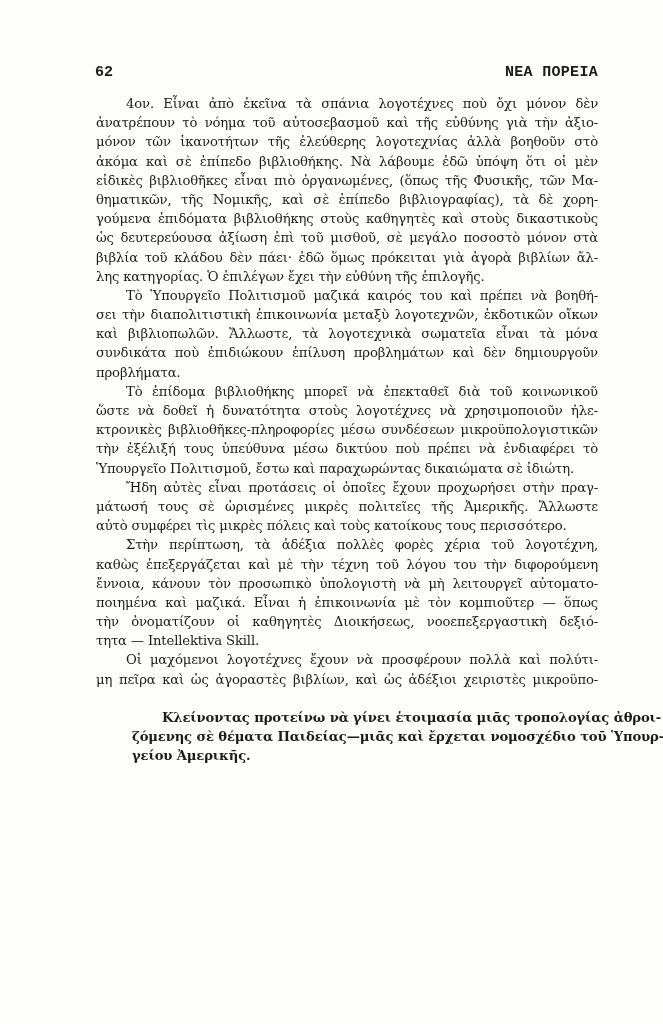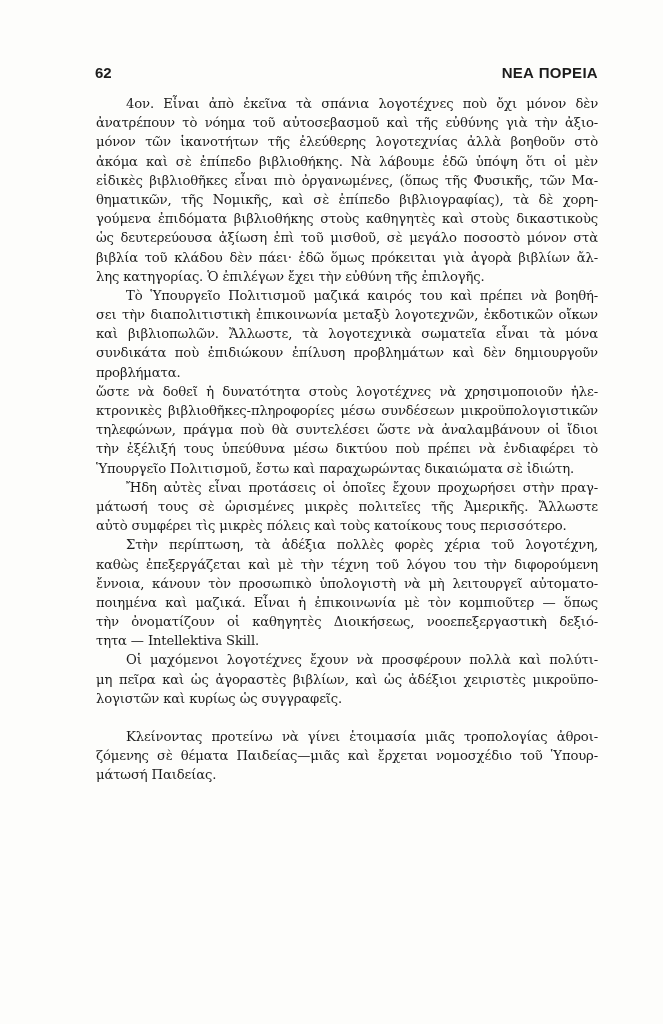"62" .page-header { font-family: Liberation Sans, sans-serif -> Liberation Mono, monospace }
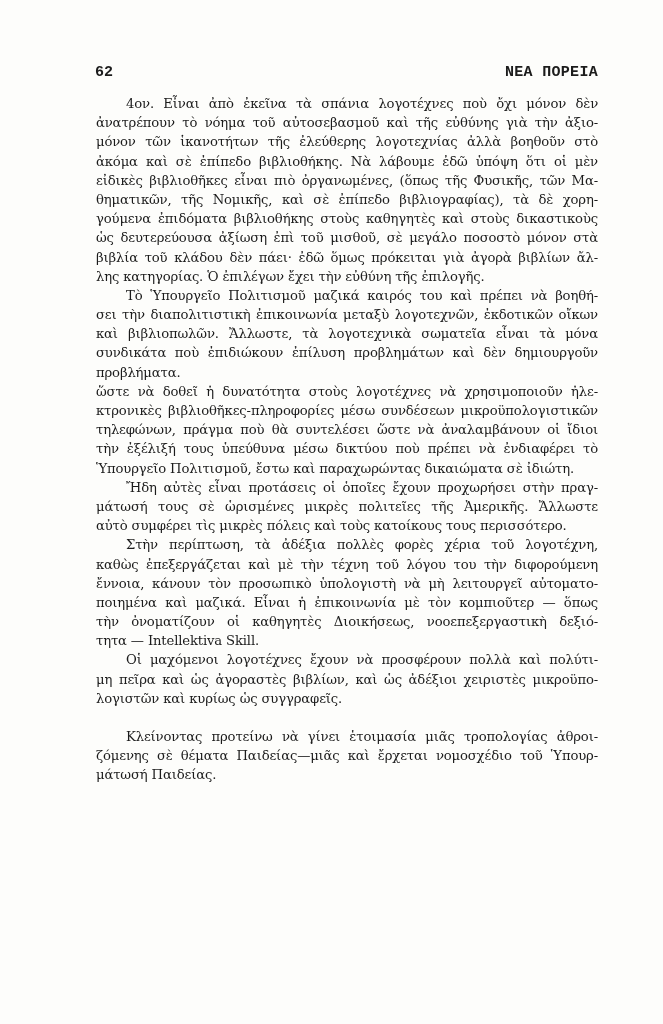"Τὸ ἐπίδομα βιβλιοθήκης μπορεῖ νὰ" span.line { html: none -> <span>Τὸ ἐπίδομα βιβλιοθήκης μπορεῖ νὰ ἐπεκταθεῖ διὰ τοῦ κοινωνικοῦ</span> }
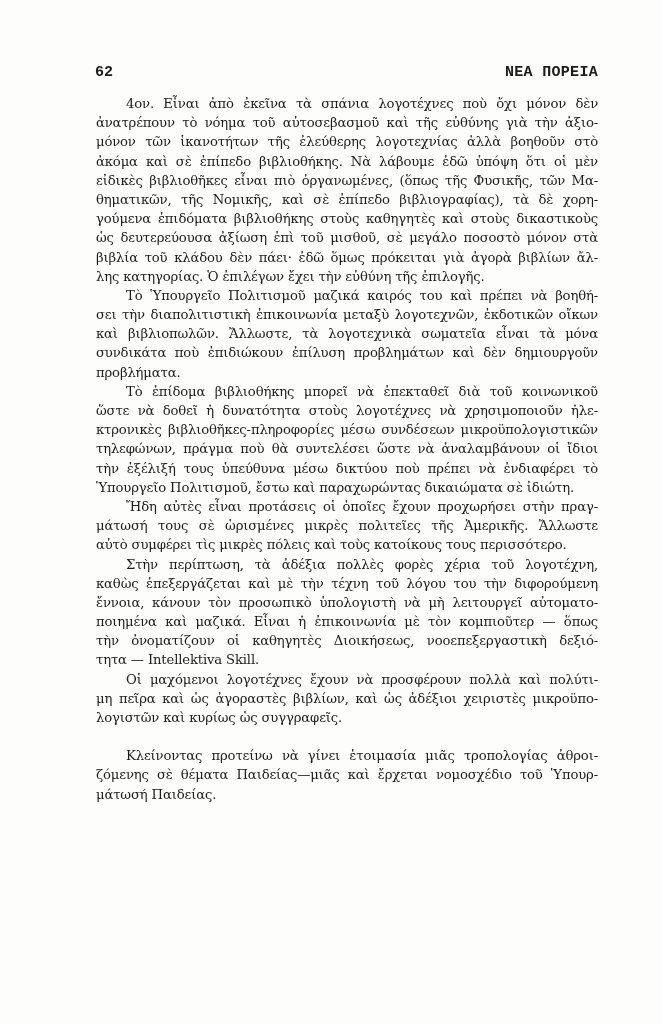"τηλεφώνων, πράγμα ποὺ θὰ συντελέσει" span.line { html: <span>τηλεφώνων, πράγμα ποὺ θὰ συντελέσει ὥστε νὰ ἀναλαμβάνουν οἱ ἴδιοι</span> -> none }
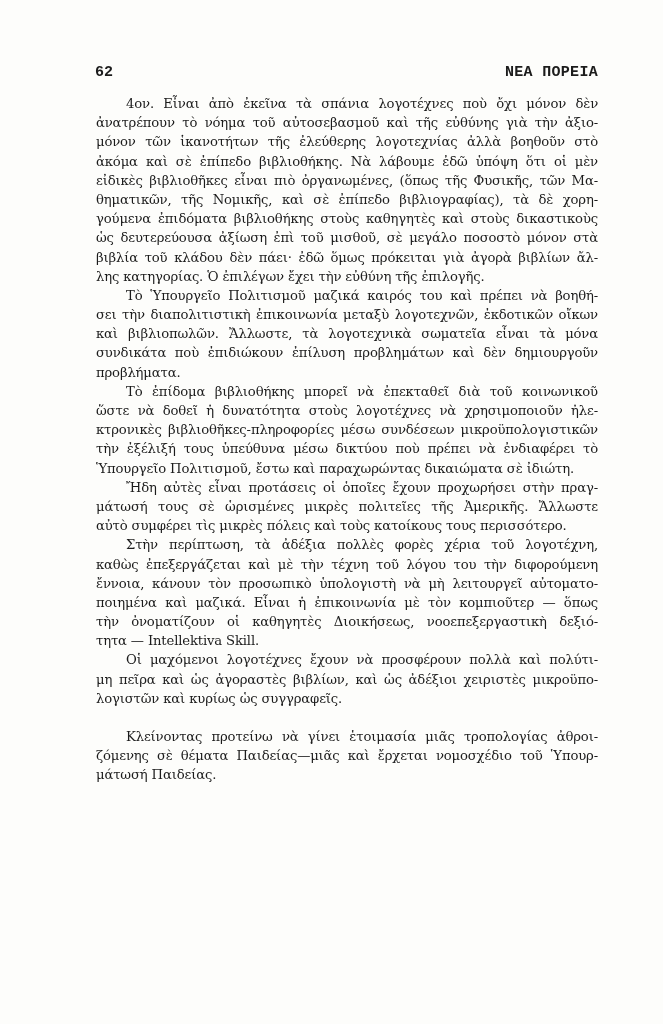"λογιστῶν καὶ κυρίως ὡς συγγραφεῖς." span.line { html: <span>λογιστῶν καὶ κυρίως ὡς συγγραφεῖς.</span> -> none }
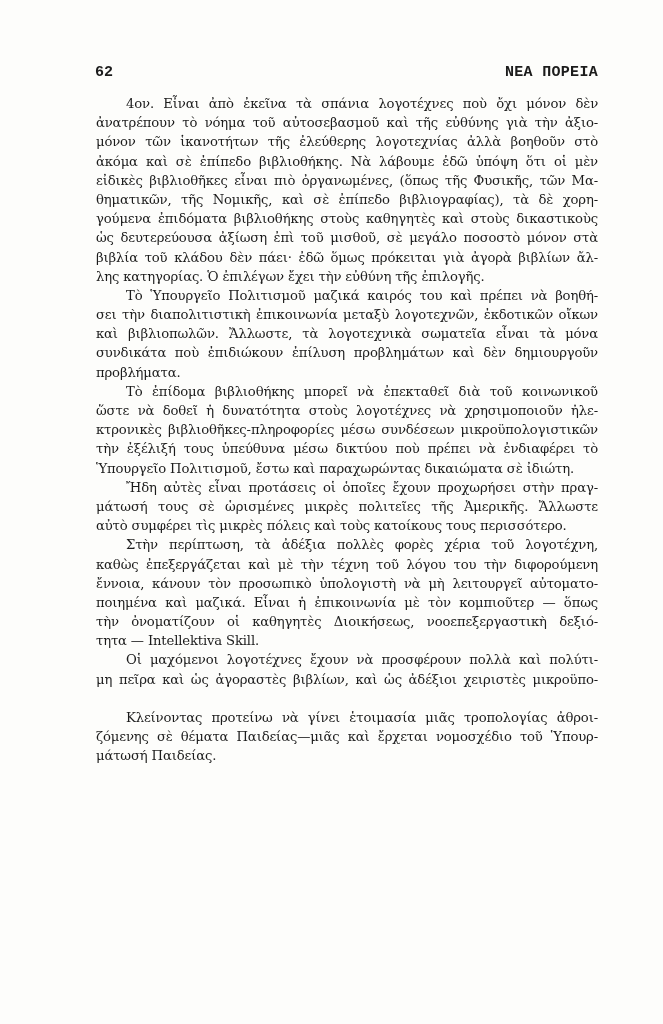"Κλείνοντας προτείνω νὰ γίνει ἑτοιμασία" .closing { font-weight: 400 -> 700; margin-left: none -> 36px }
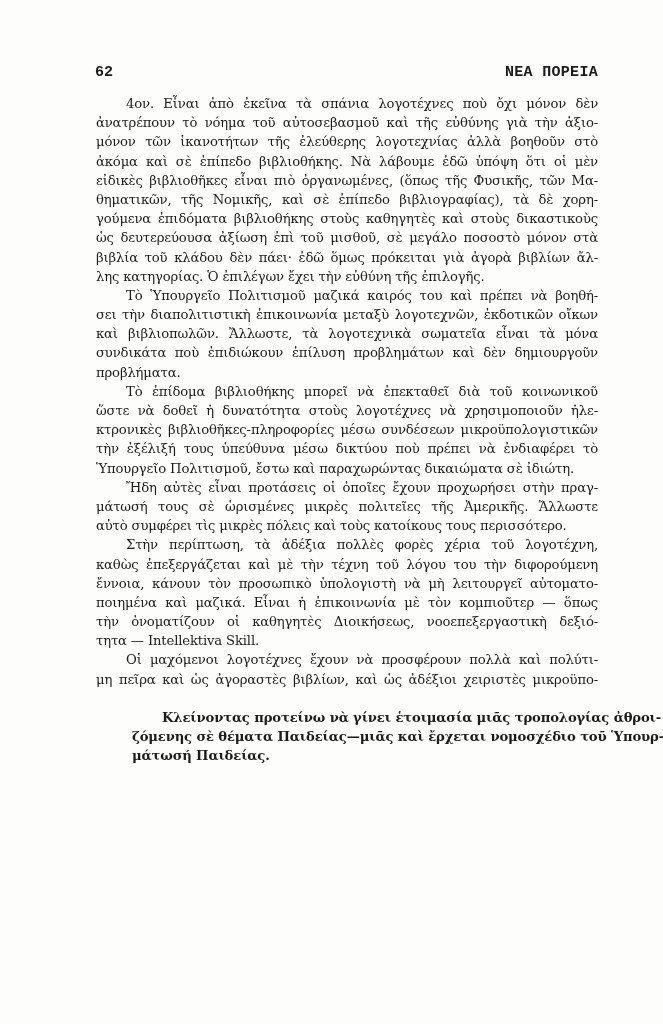"μάτωσή Παιδείας." span.line { text: μάτωσή Παιδείας -> γείου Ἀμερικῆς }
